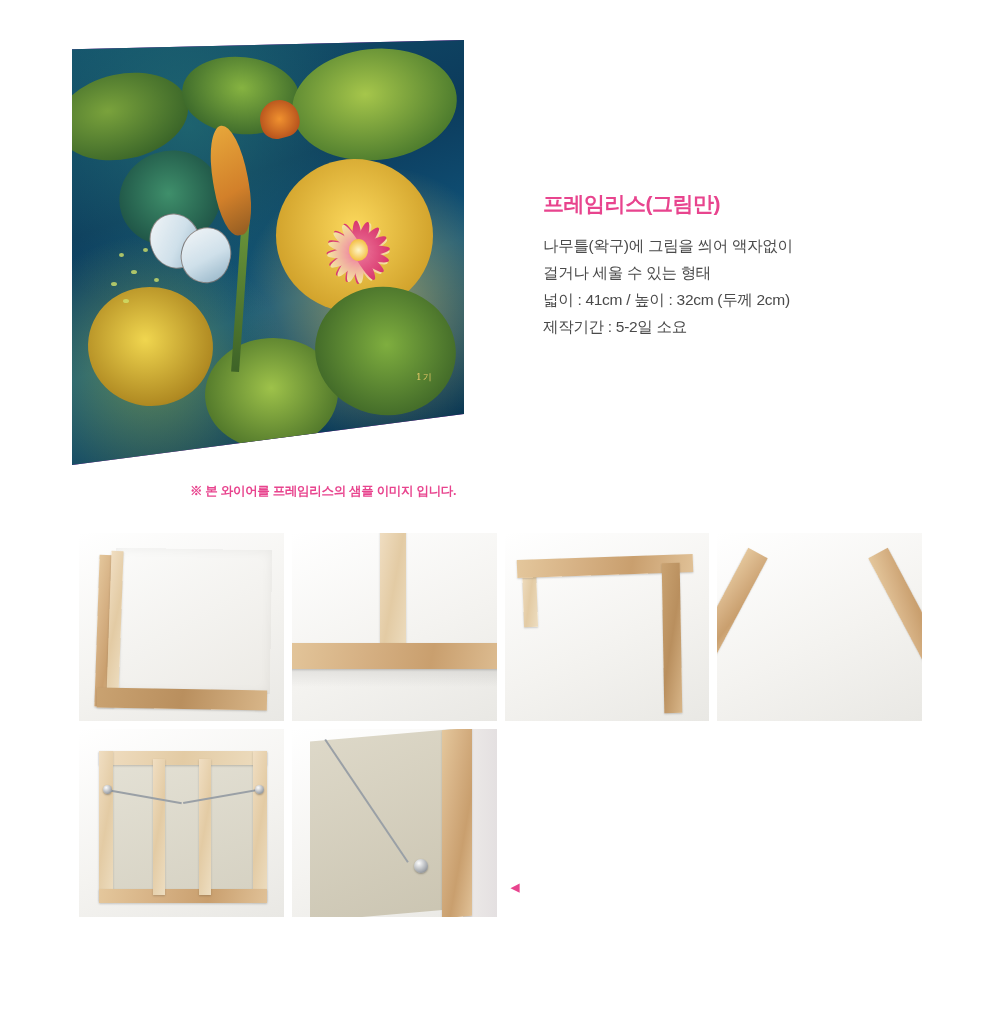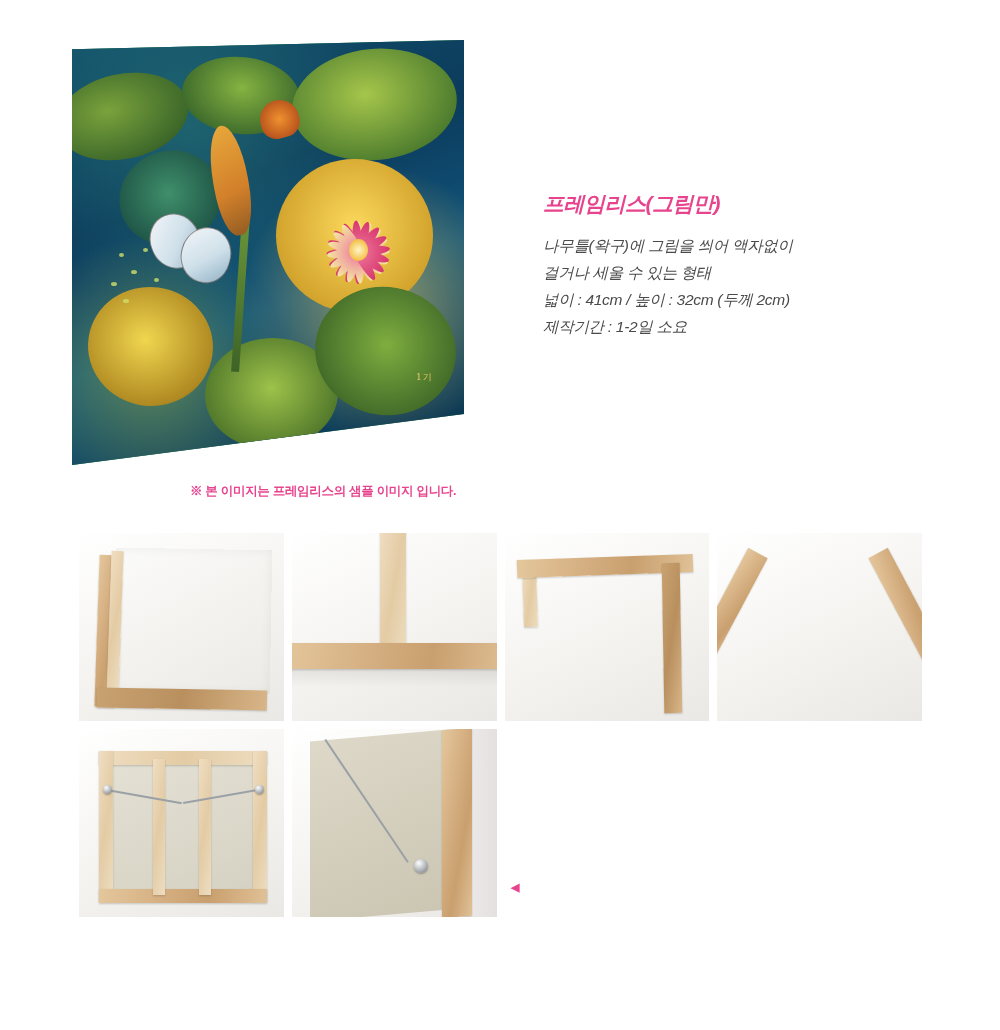"프레임리스(그림만)" .hero-text { font-style: italic -> none }
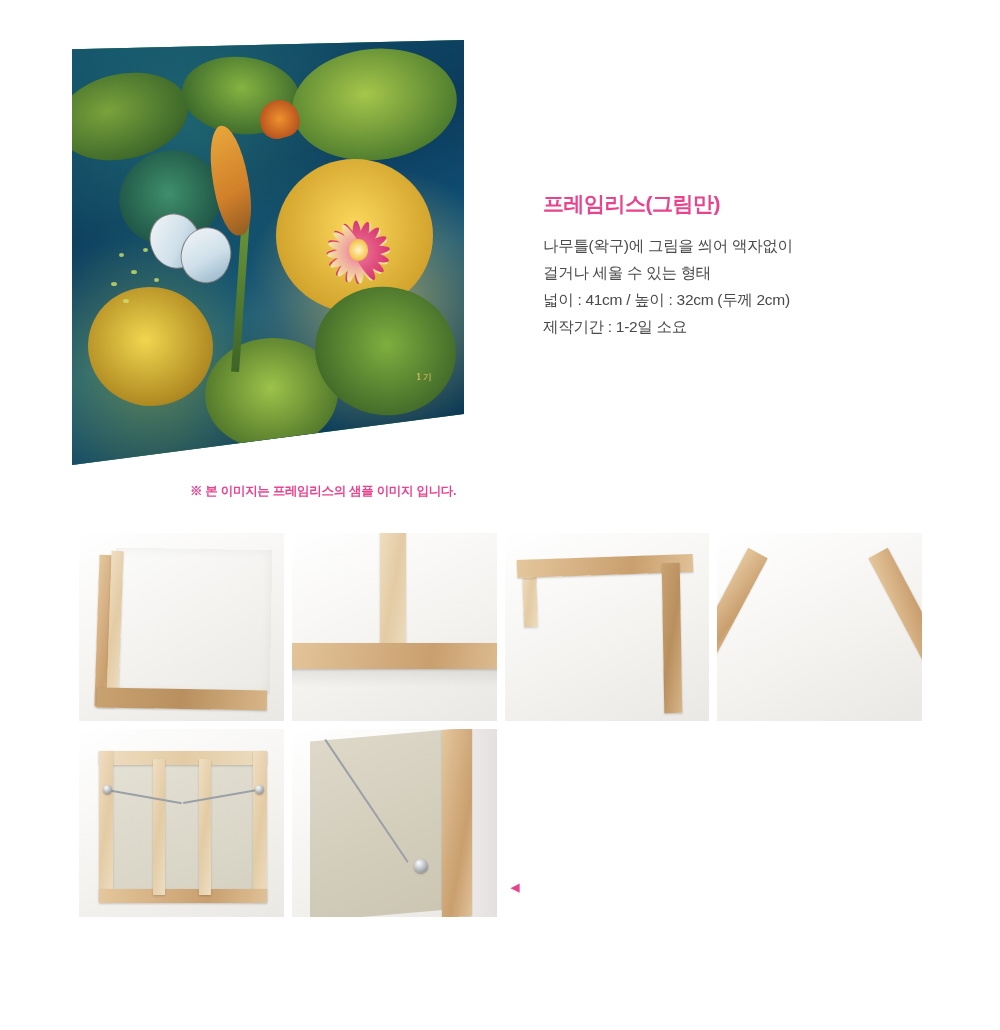"나무틀(왁구)에 그림을 씌어 액자없이" div.hero-desc { text: 1-2일 -> 5-2일 }
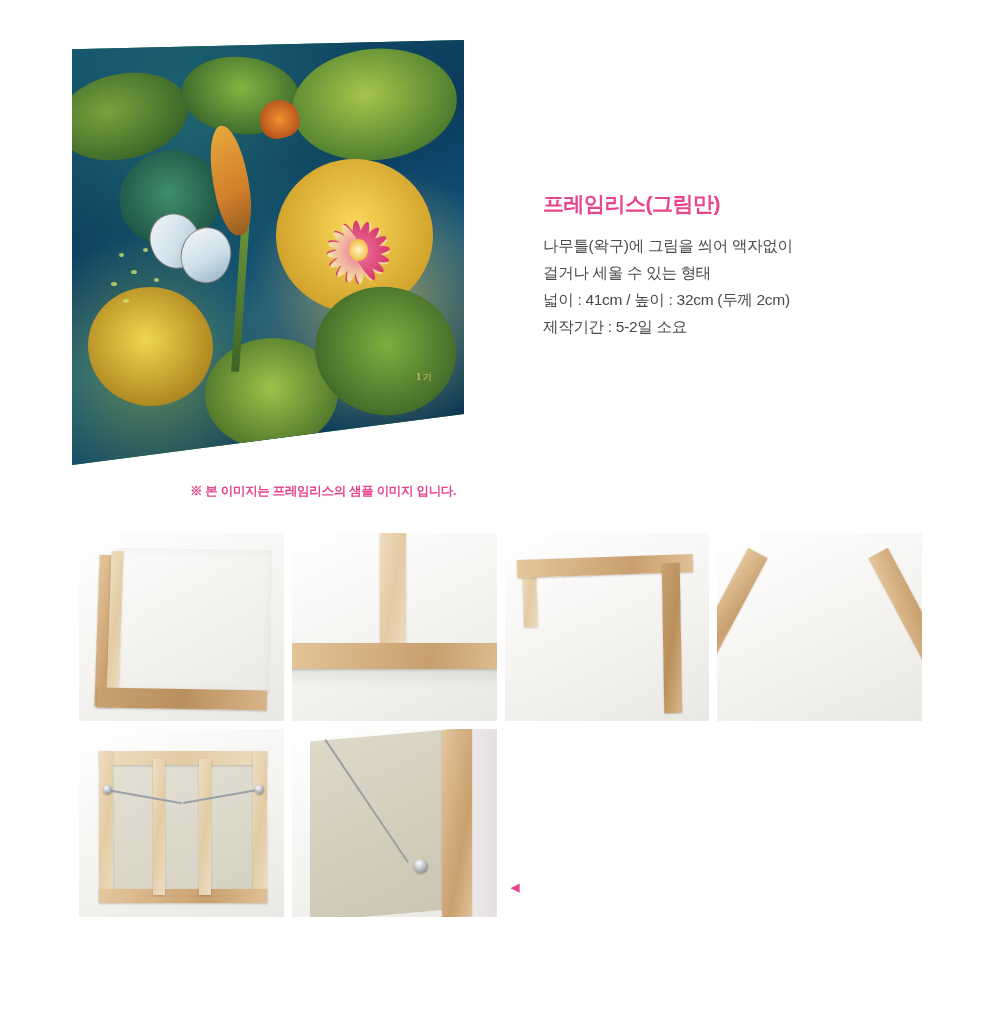"1기" .artwork { background: #15803d -> #a21caf }
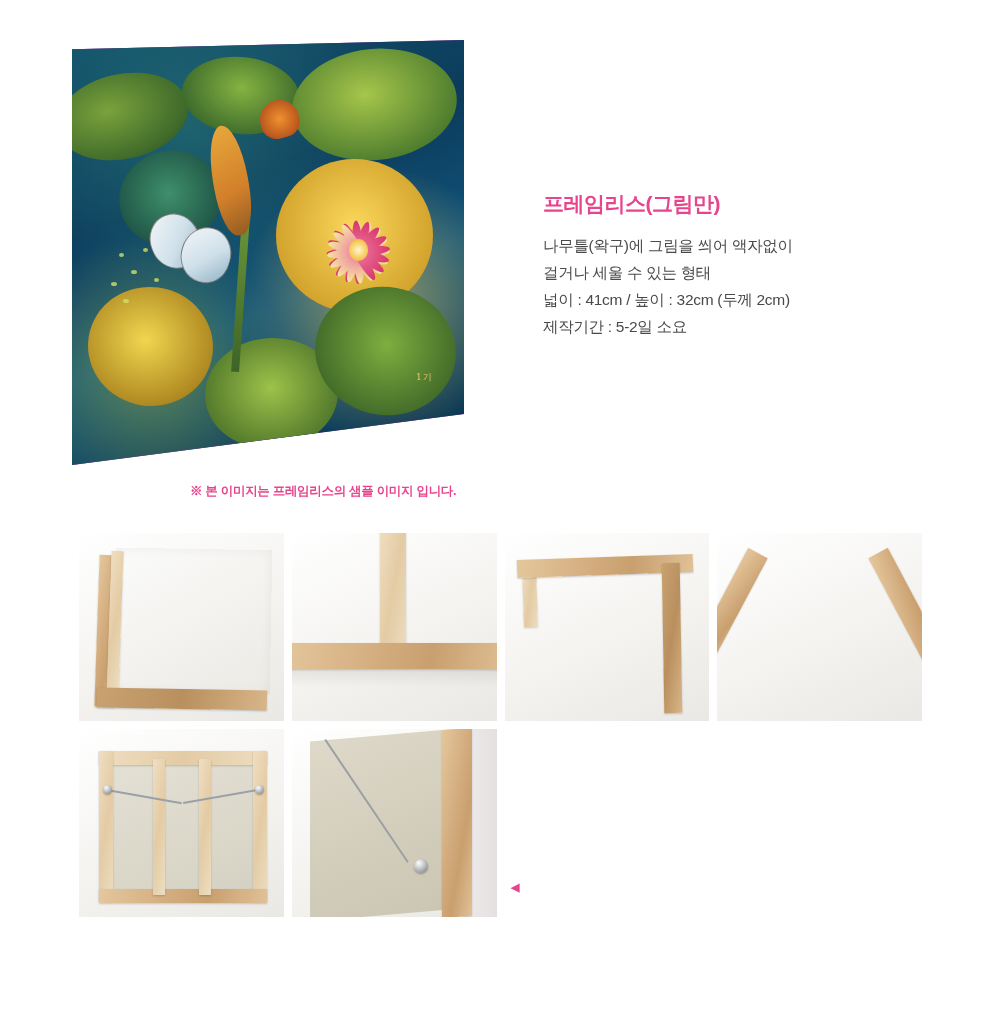"※ 본 이미지는 프레임리스의 샘플" div.sample-note { text: 이미지는 -> 와이어를 }
